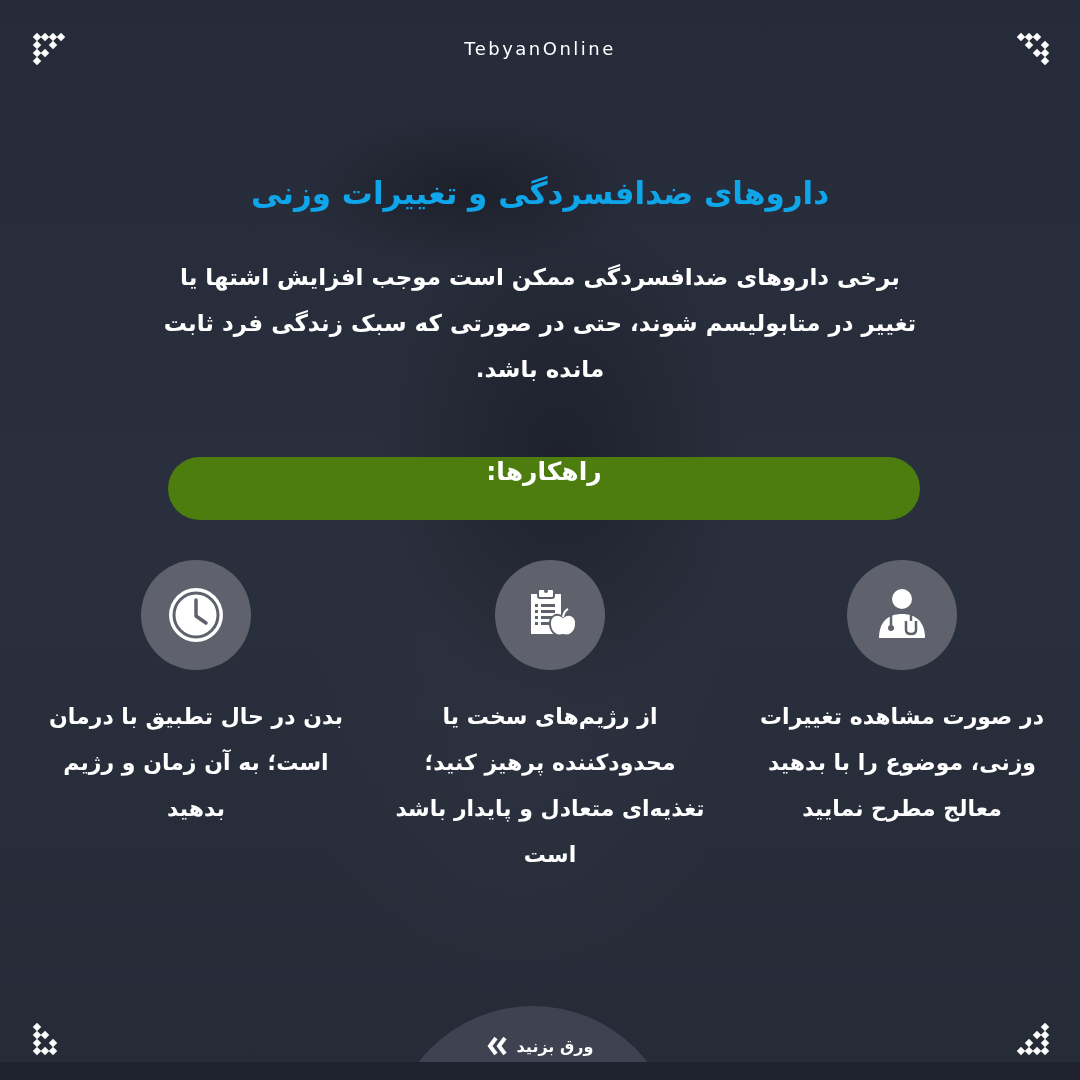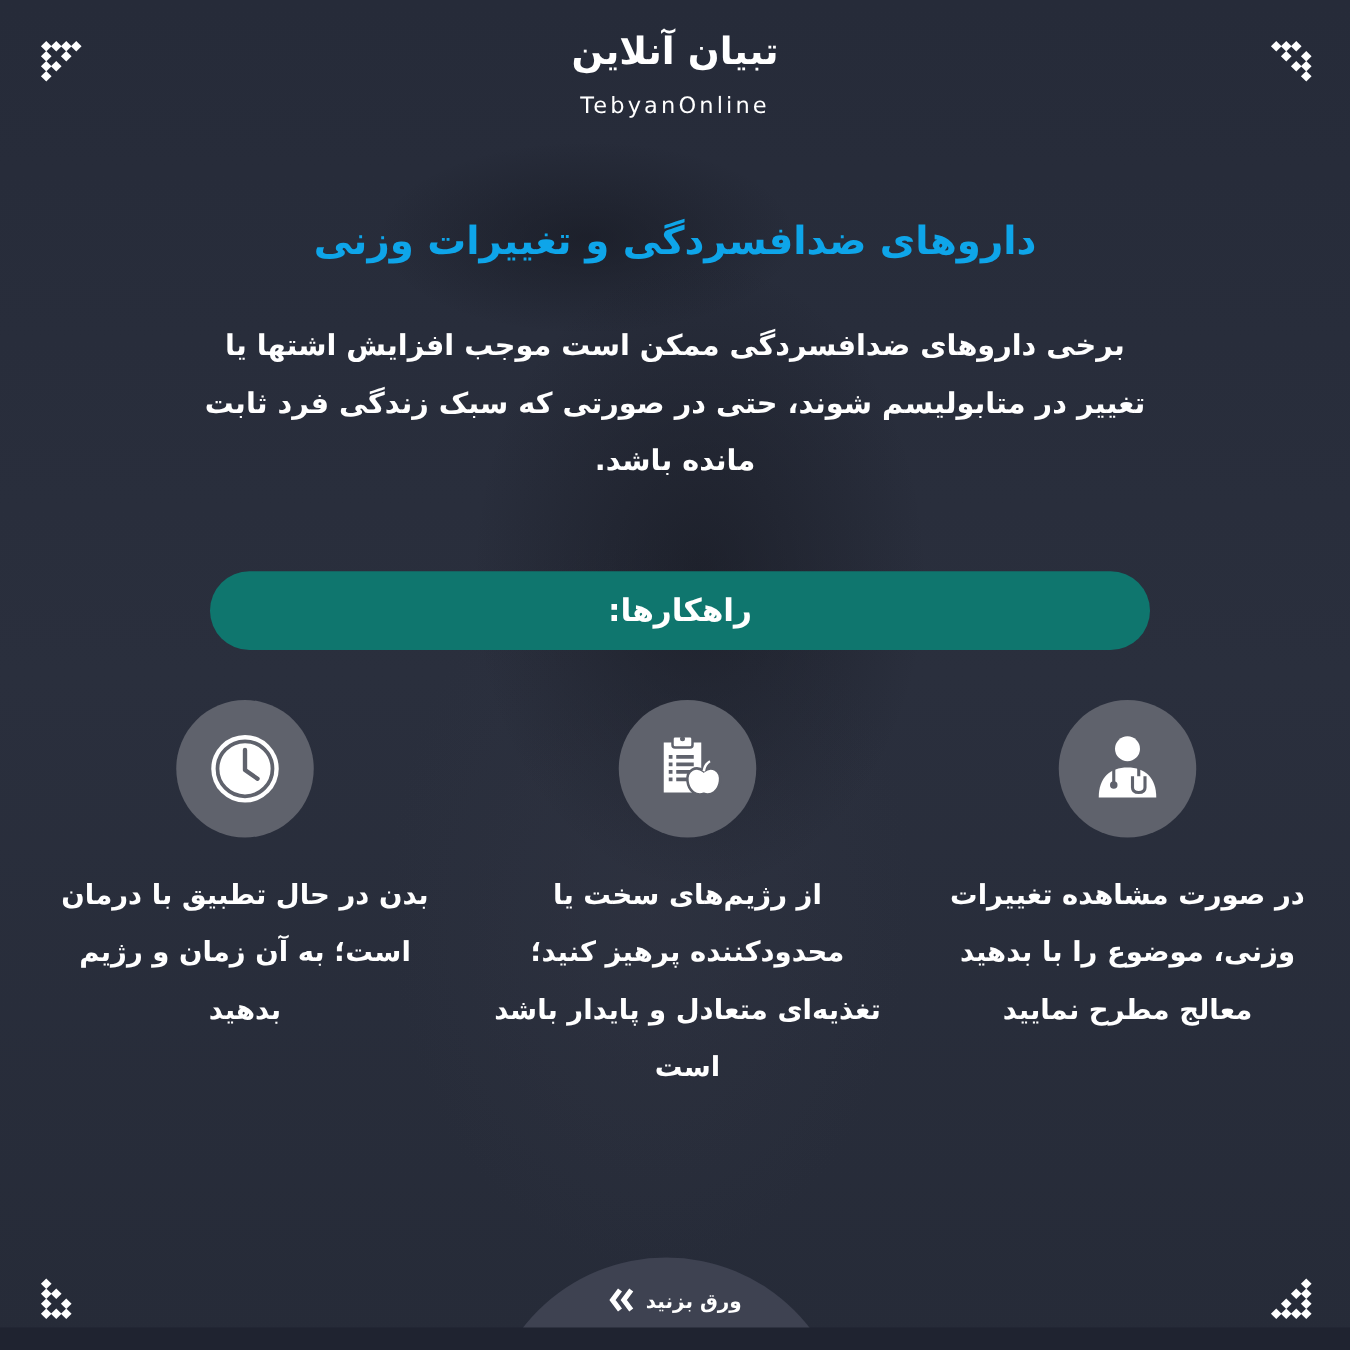"تبیان آنلاین" div.logo-fa { html: <div>تبیان آنلاین</div> -> none }
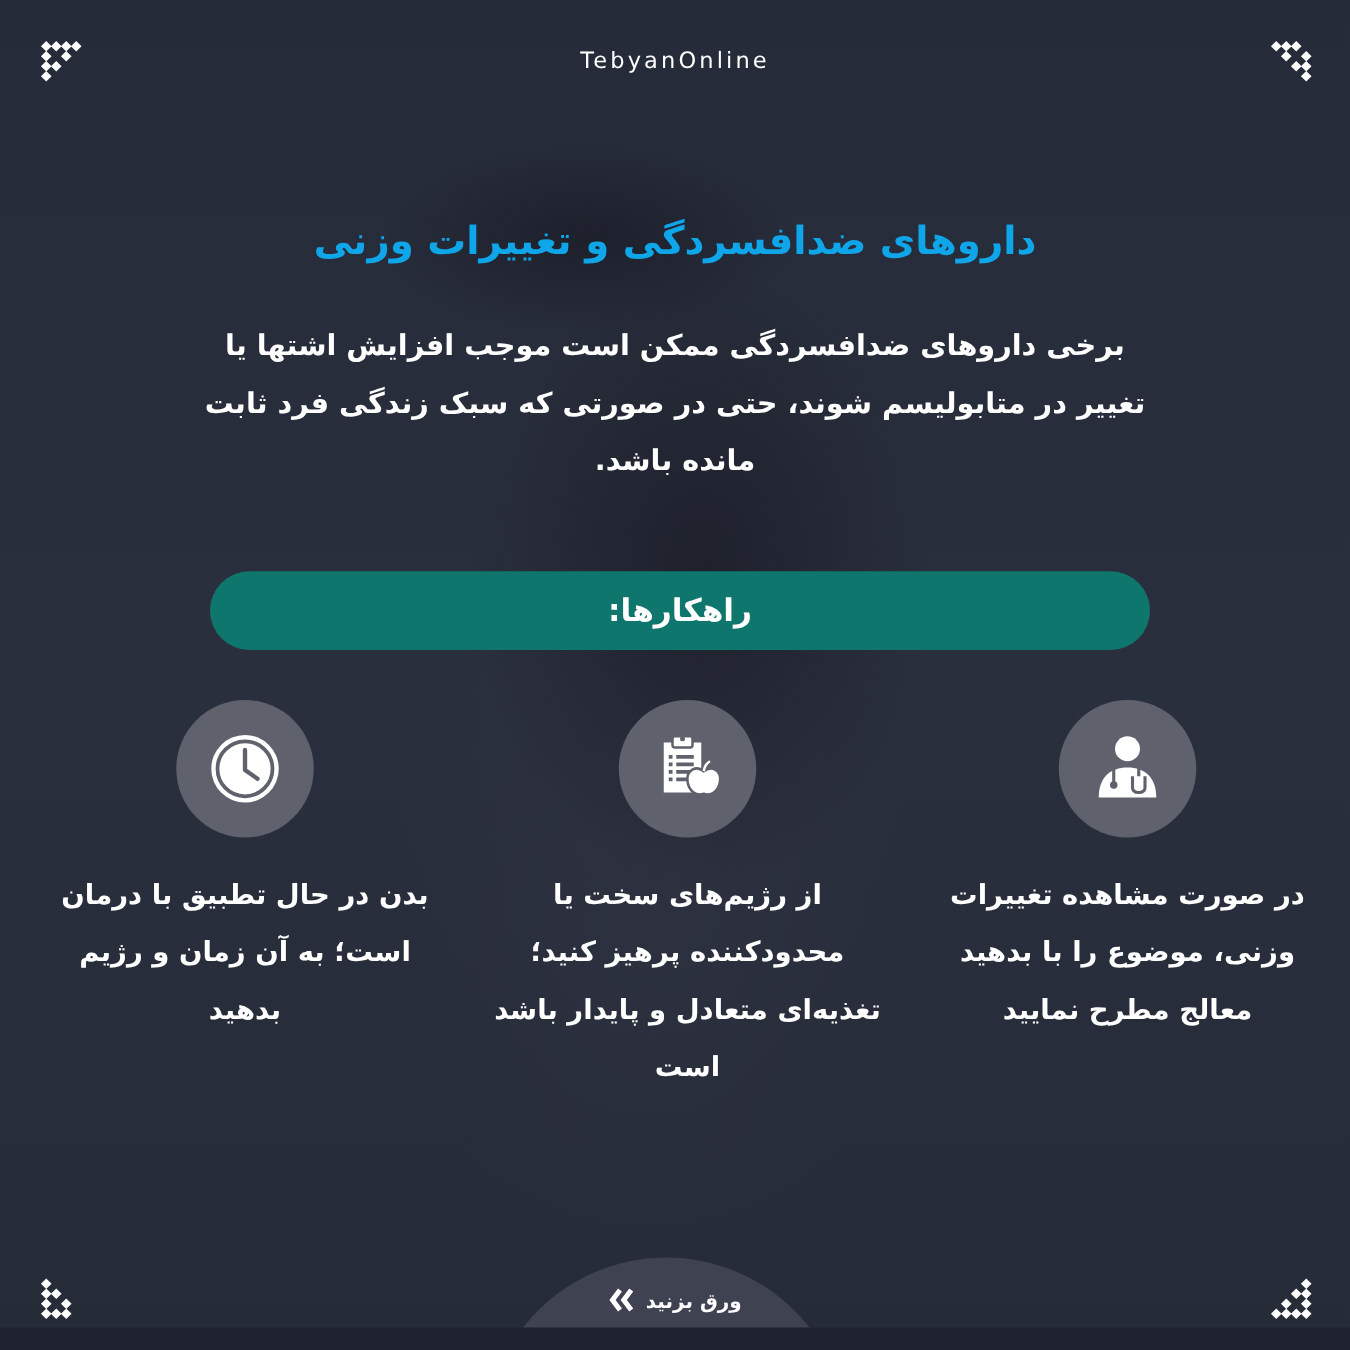"راهکارها:" .banner { align-items: center -> none; background: #0f766e -> #4d7c0f }
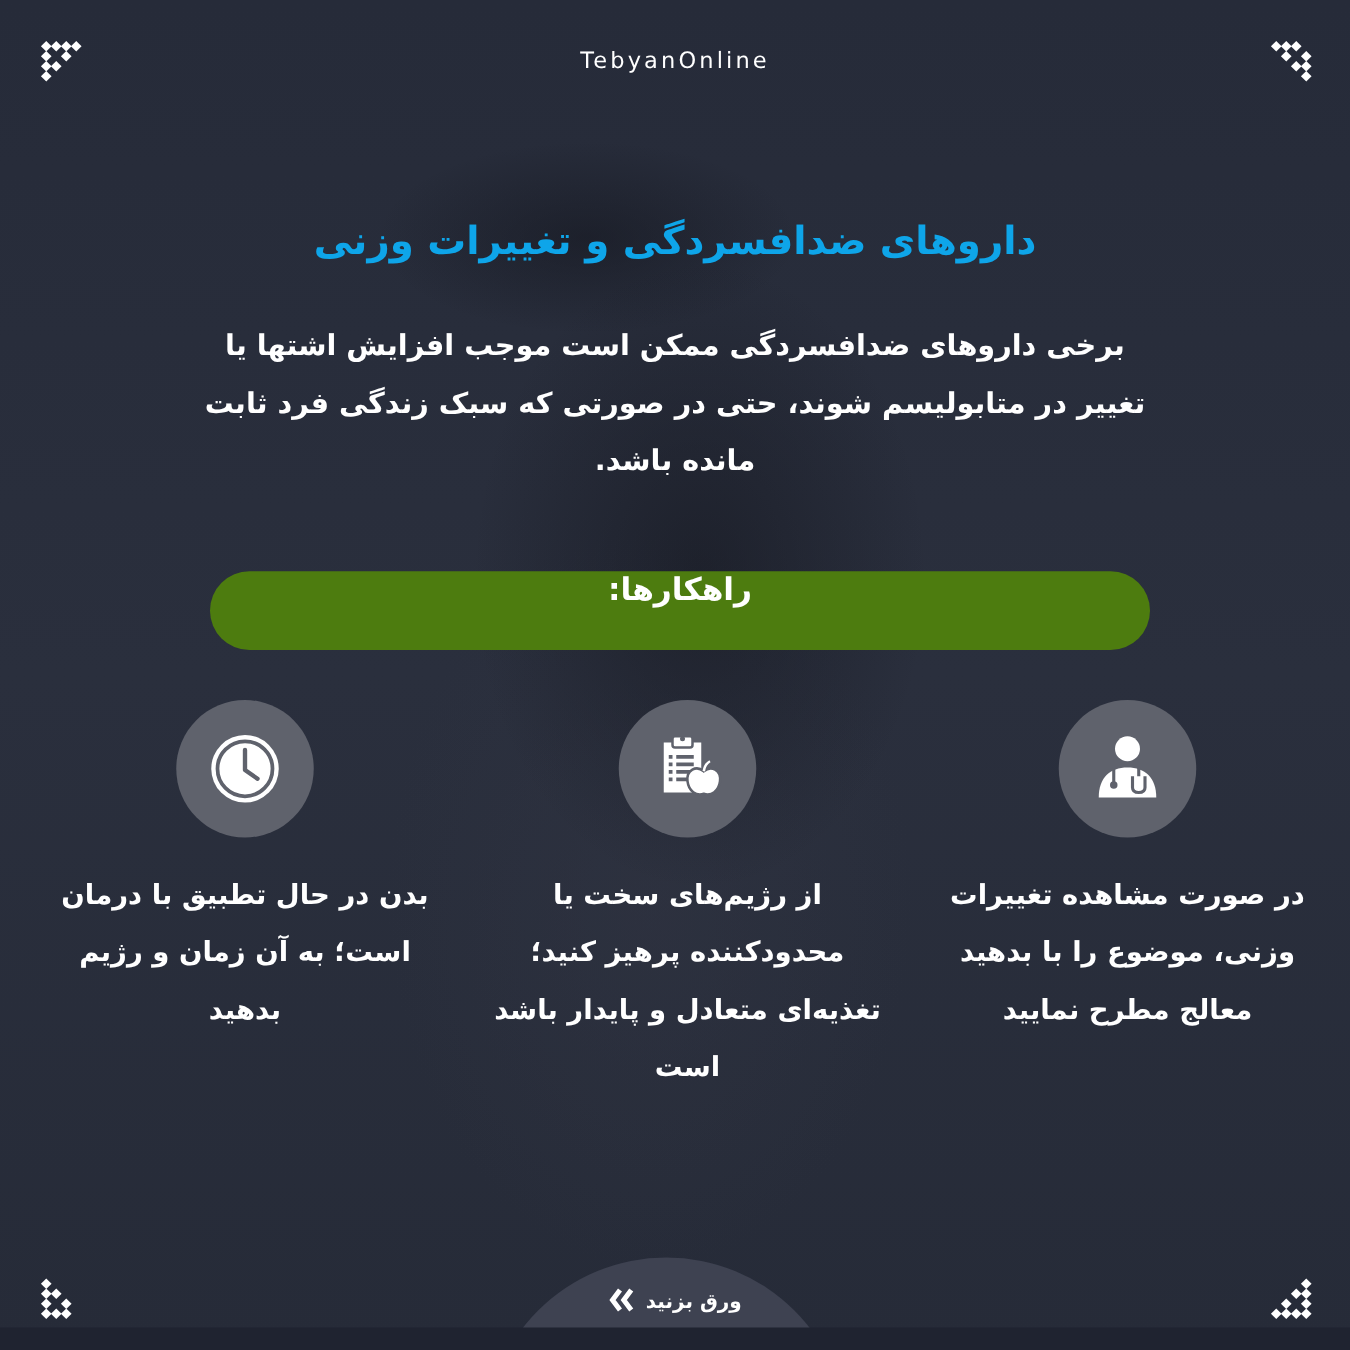"ورق بزنید" .swipe { align-items: center -> flex-end }
